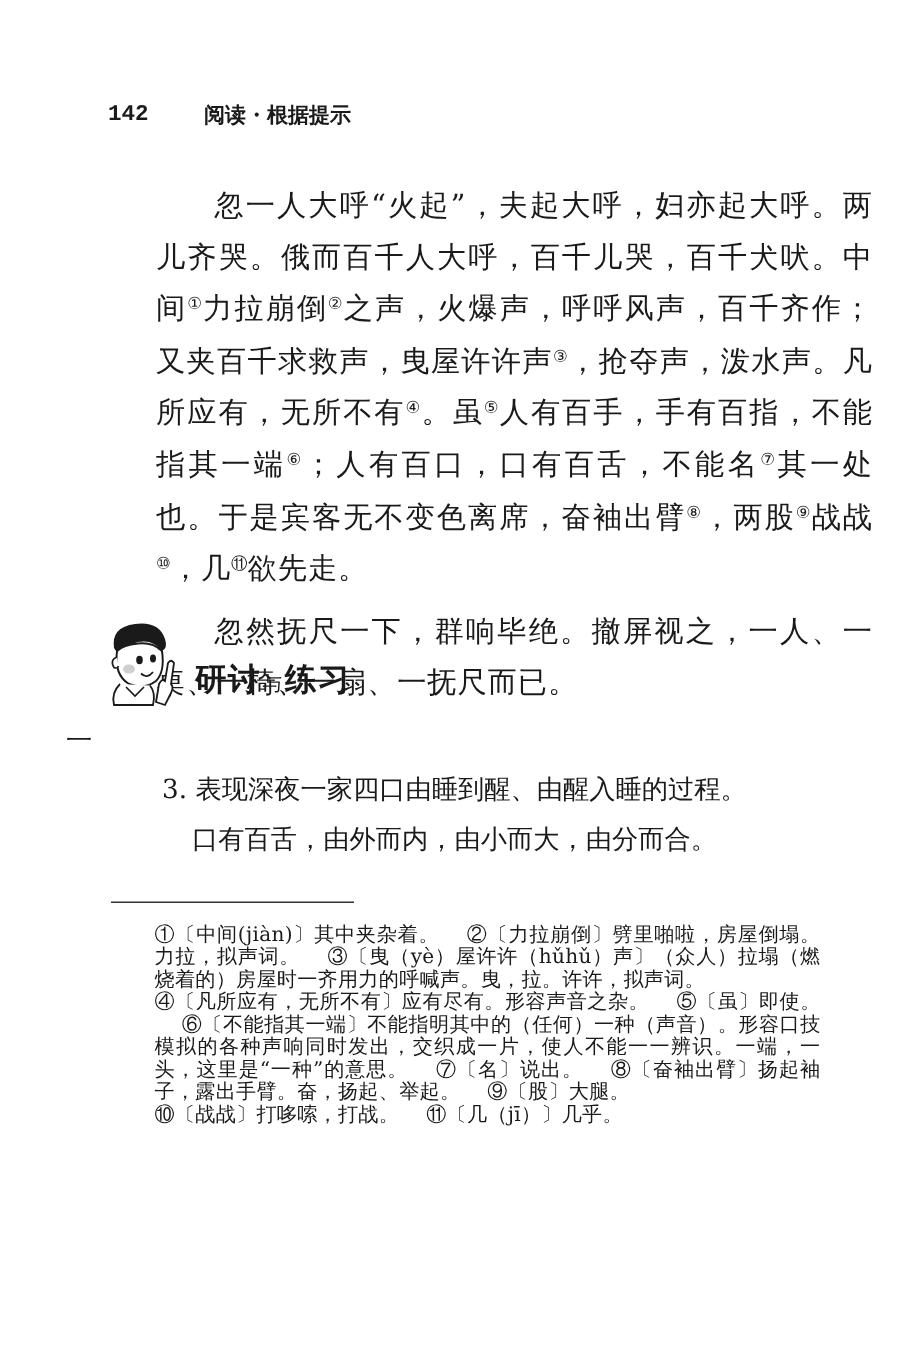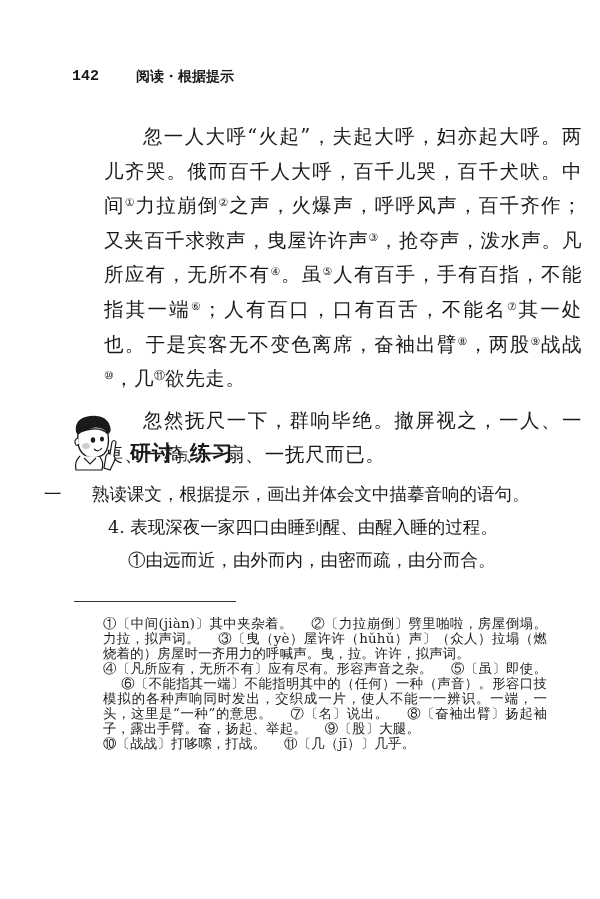"熟读课文，根据提示，画出并体会文中描摹音响的语句。" span { html: <span>熟读课文，根据提示，画出并体会文中描摹音响的语句。</span> -> none }
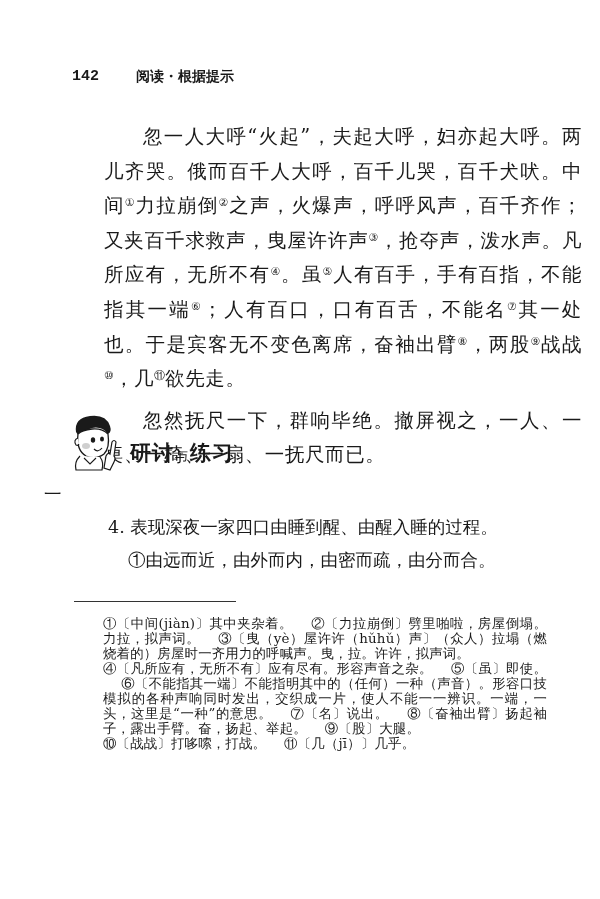"4. 表现深夜一家四口由睡到醒、由醒入睡的过程。" span { text: 4 -> 3 }
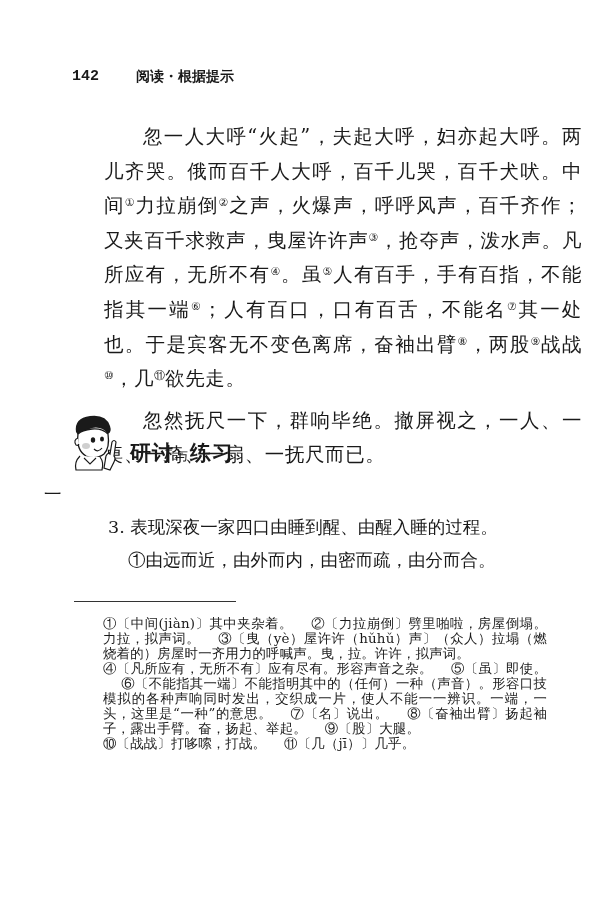"①由远而近，由外而内，由密而疏，由分而合。" span { text: ①由远而近，由外而内，由密而疏 -> 口有百舌，由外而内，由小而大 }
